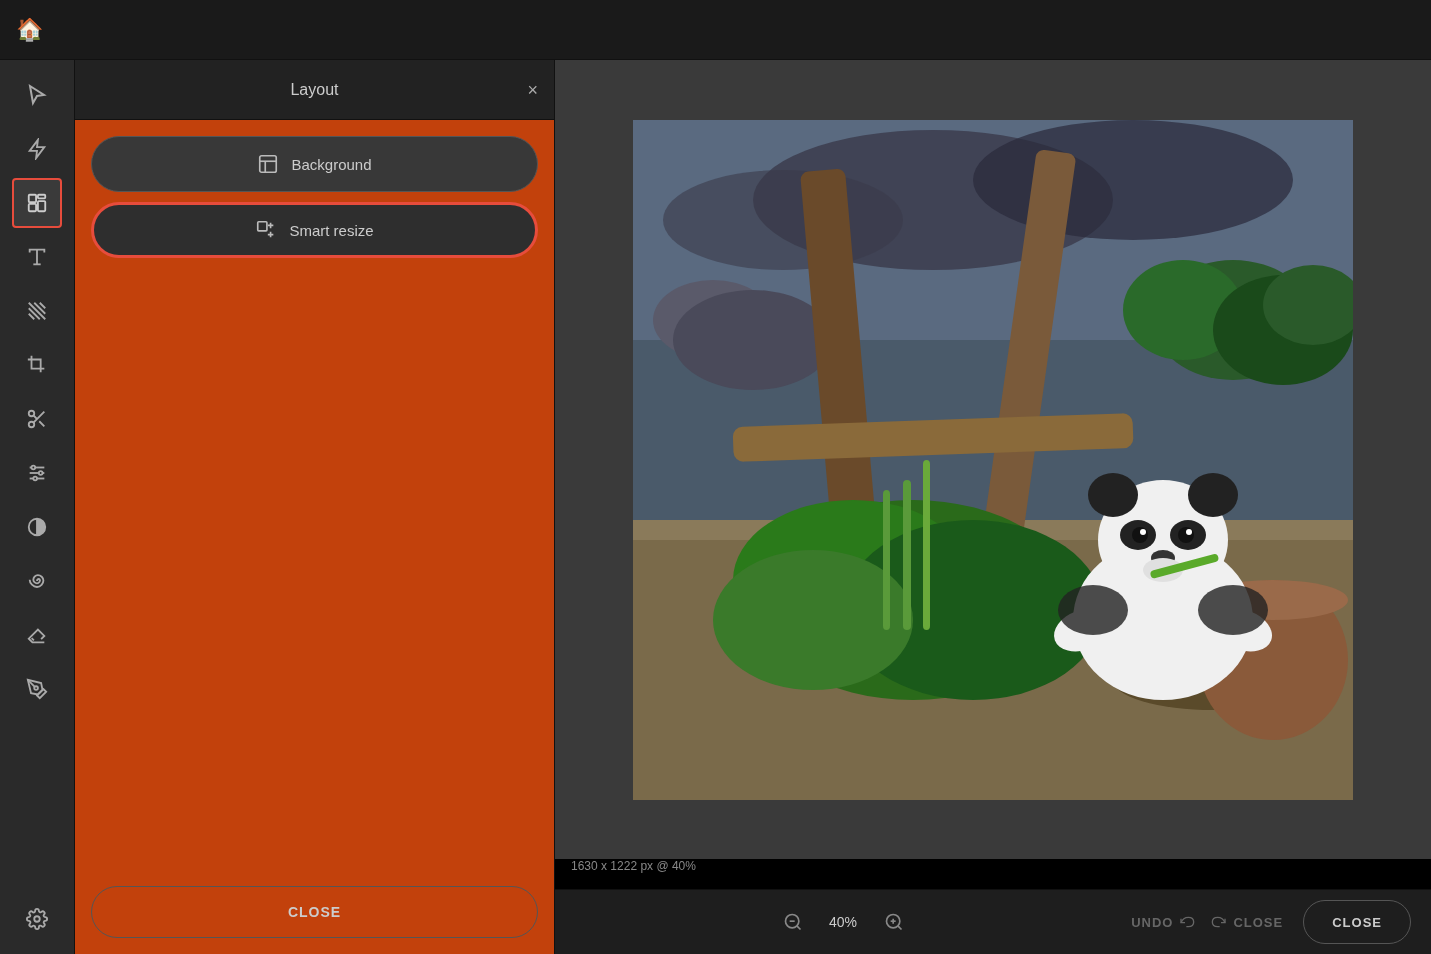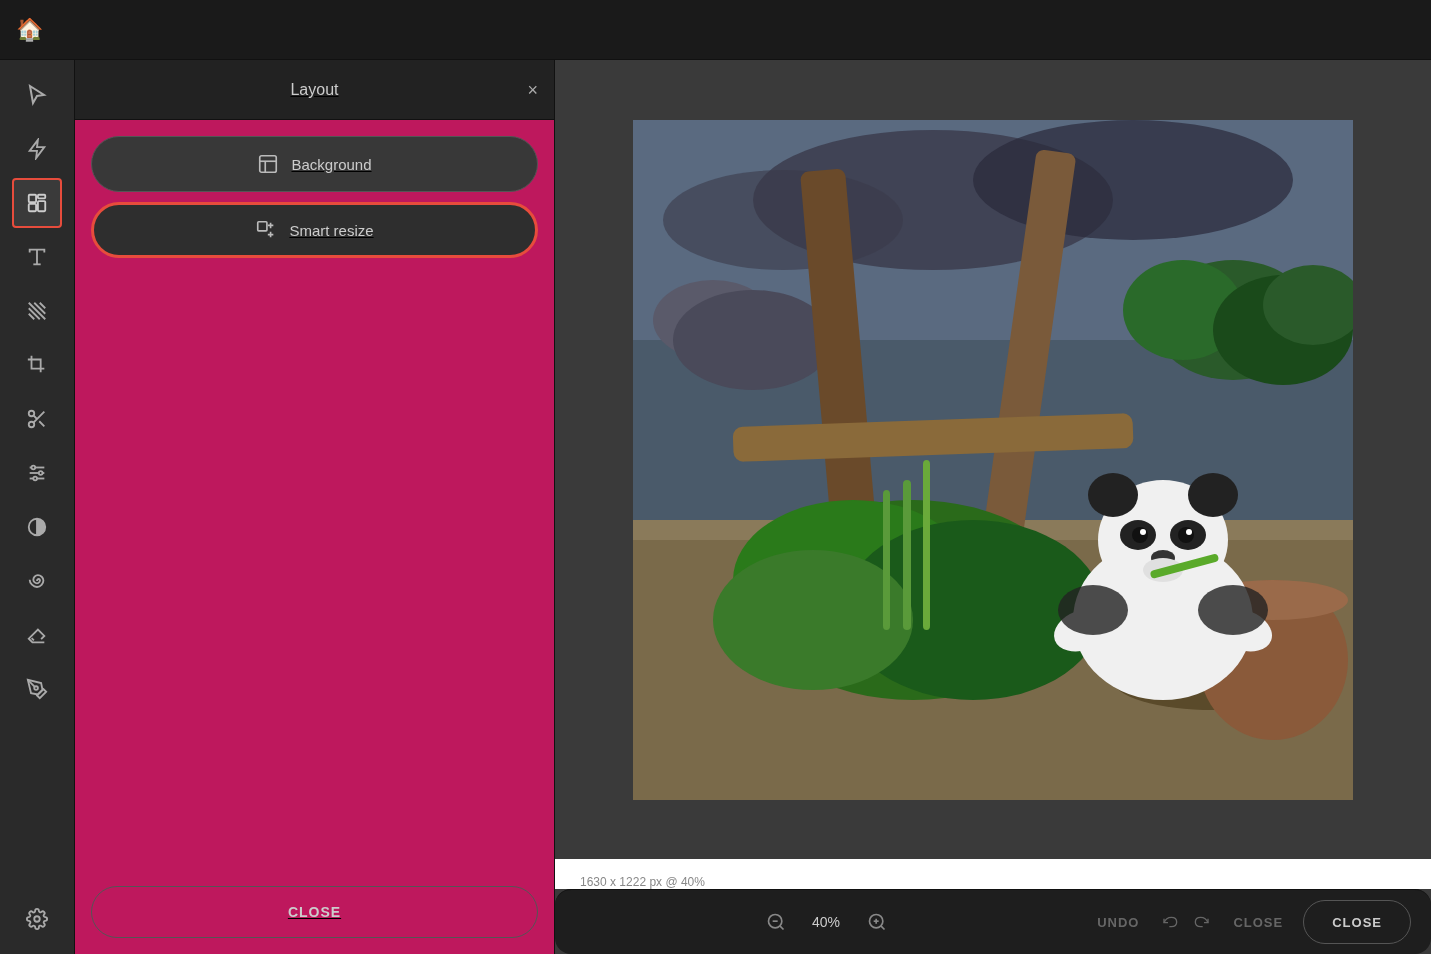"Layout" .panel-area { background: #be185d -> #c2410c; text-decoration: underline -> none }
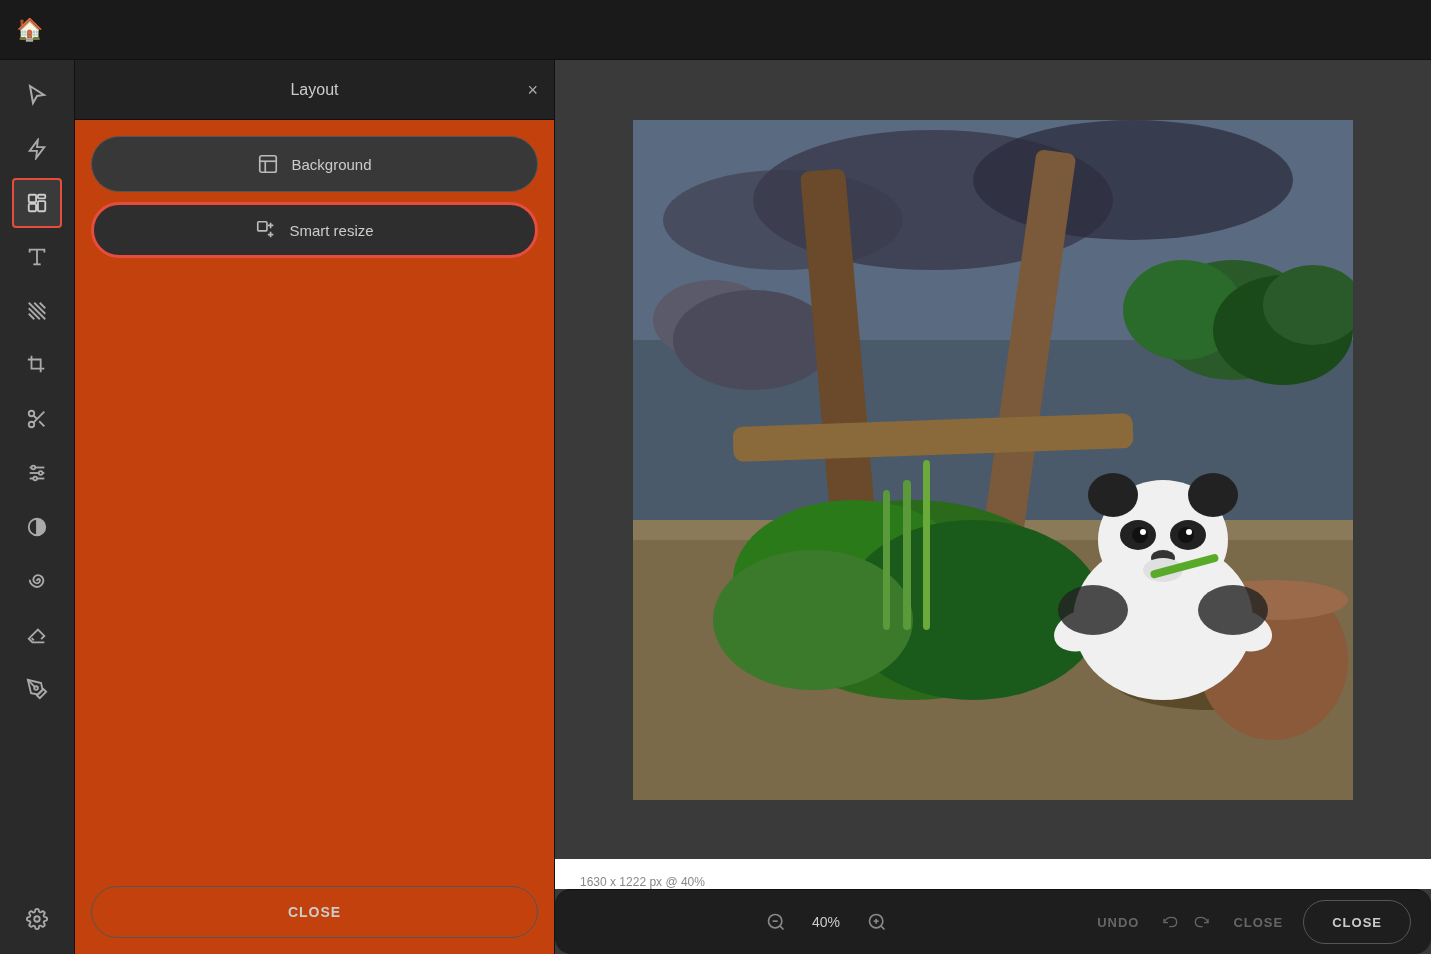"1630 x 1222 px @" .status-bar { align-items: flex-end -> flex-start; background: #ffffff -> #000000; padding: 0 25px -> 0 16px }
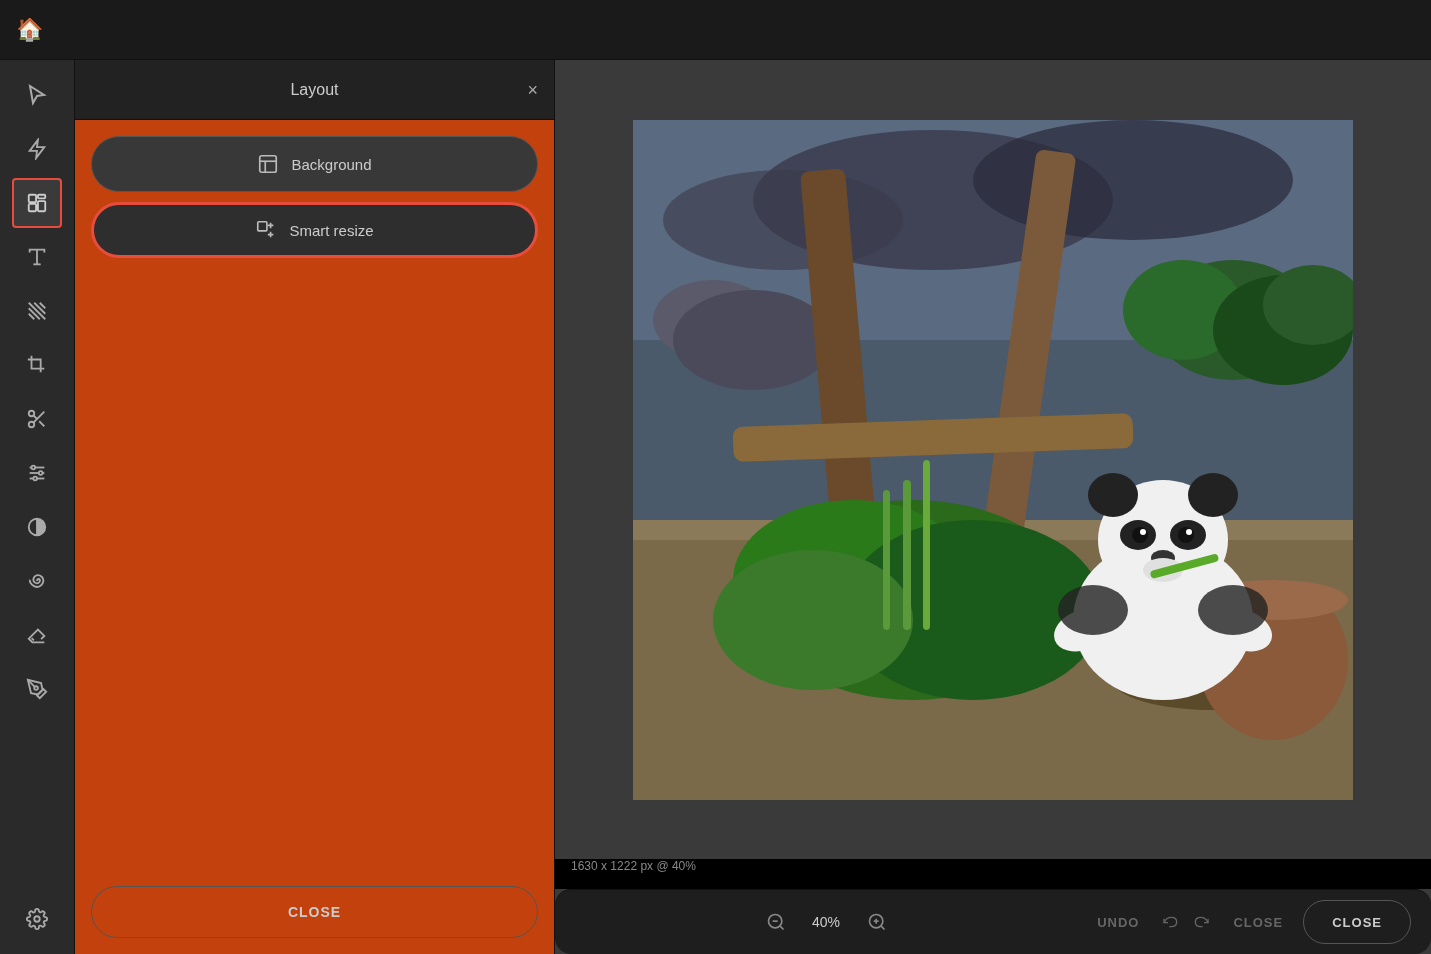"40%" .bottom-bar { border-radius: 16px -> none }
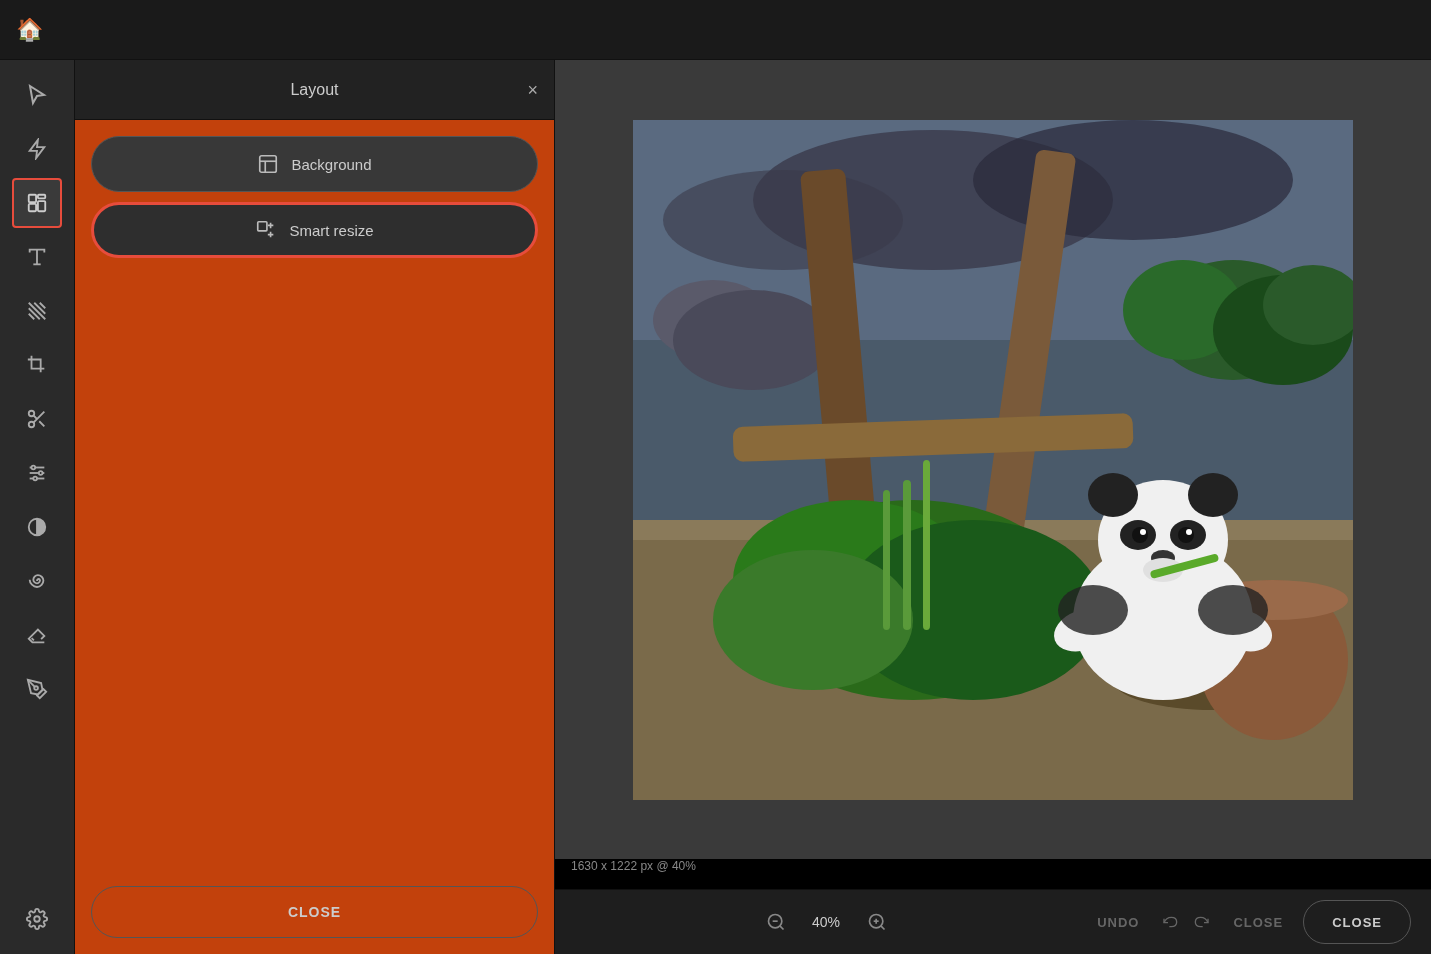"UNDO" .undo-btn, .redo-btn { gap: 23px -> 6px }
